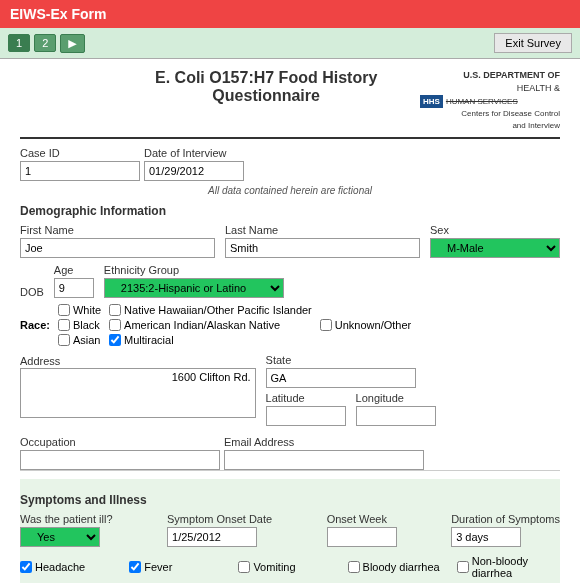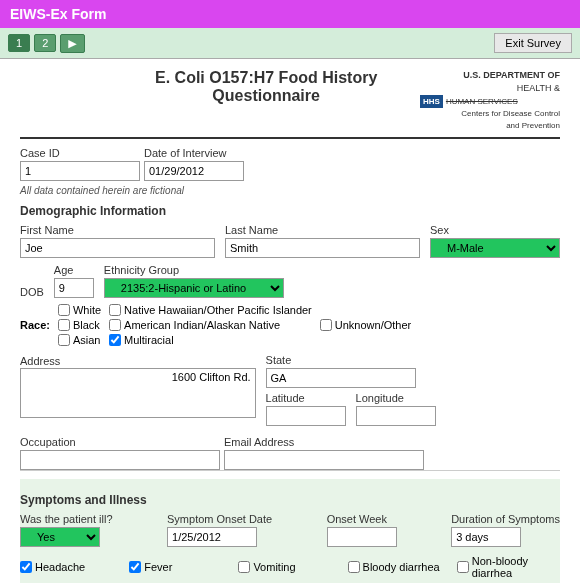"EIWS-Ex Form" .app-header { background: #d946ef -> #ef4444 }
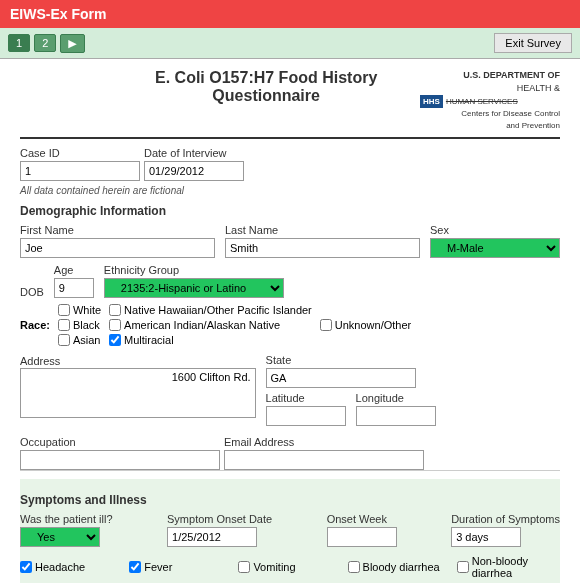"and Prevention" div { text: Prevention -> Interview }
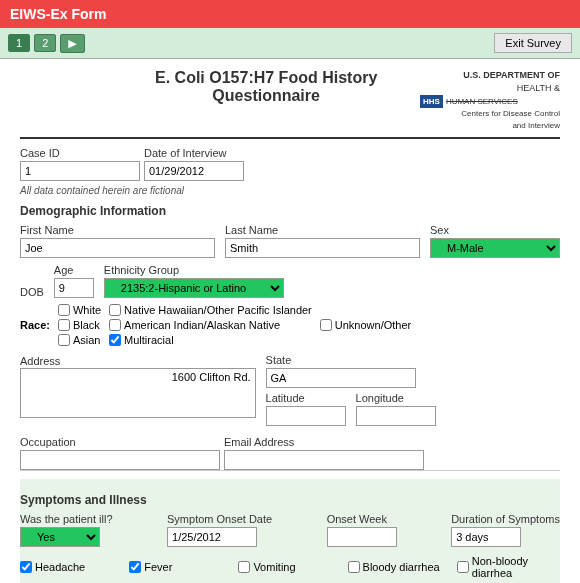"All data contained herein are" .fictional-note { text-align: left -> center }
